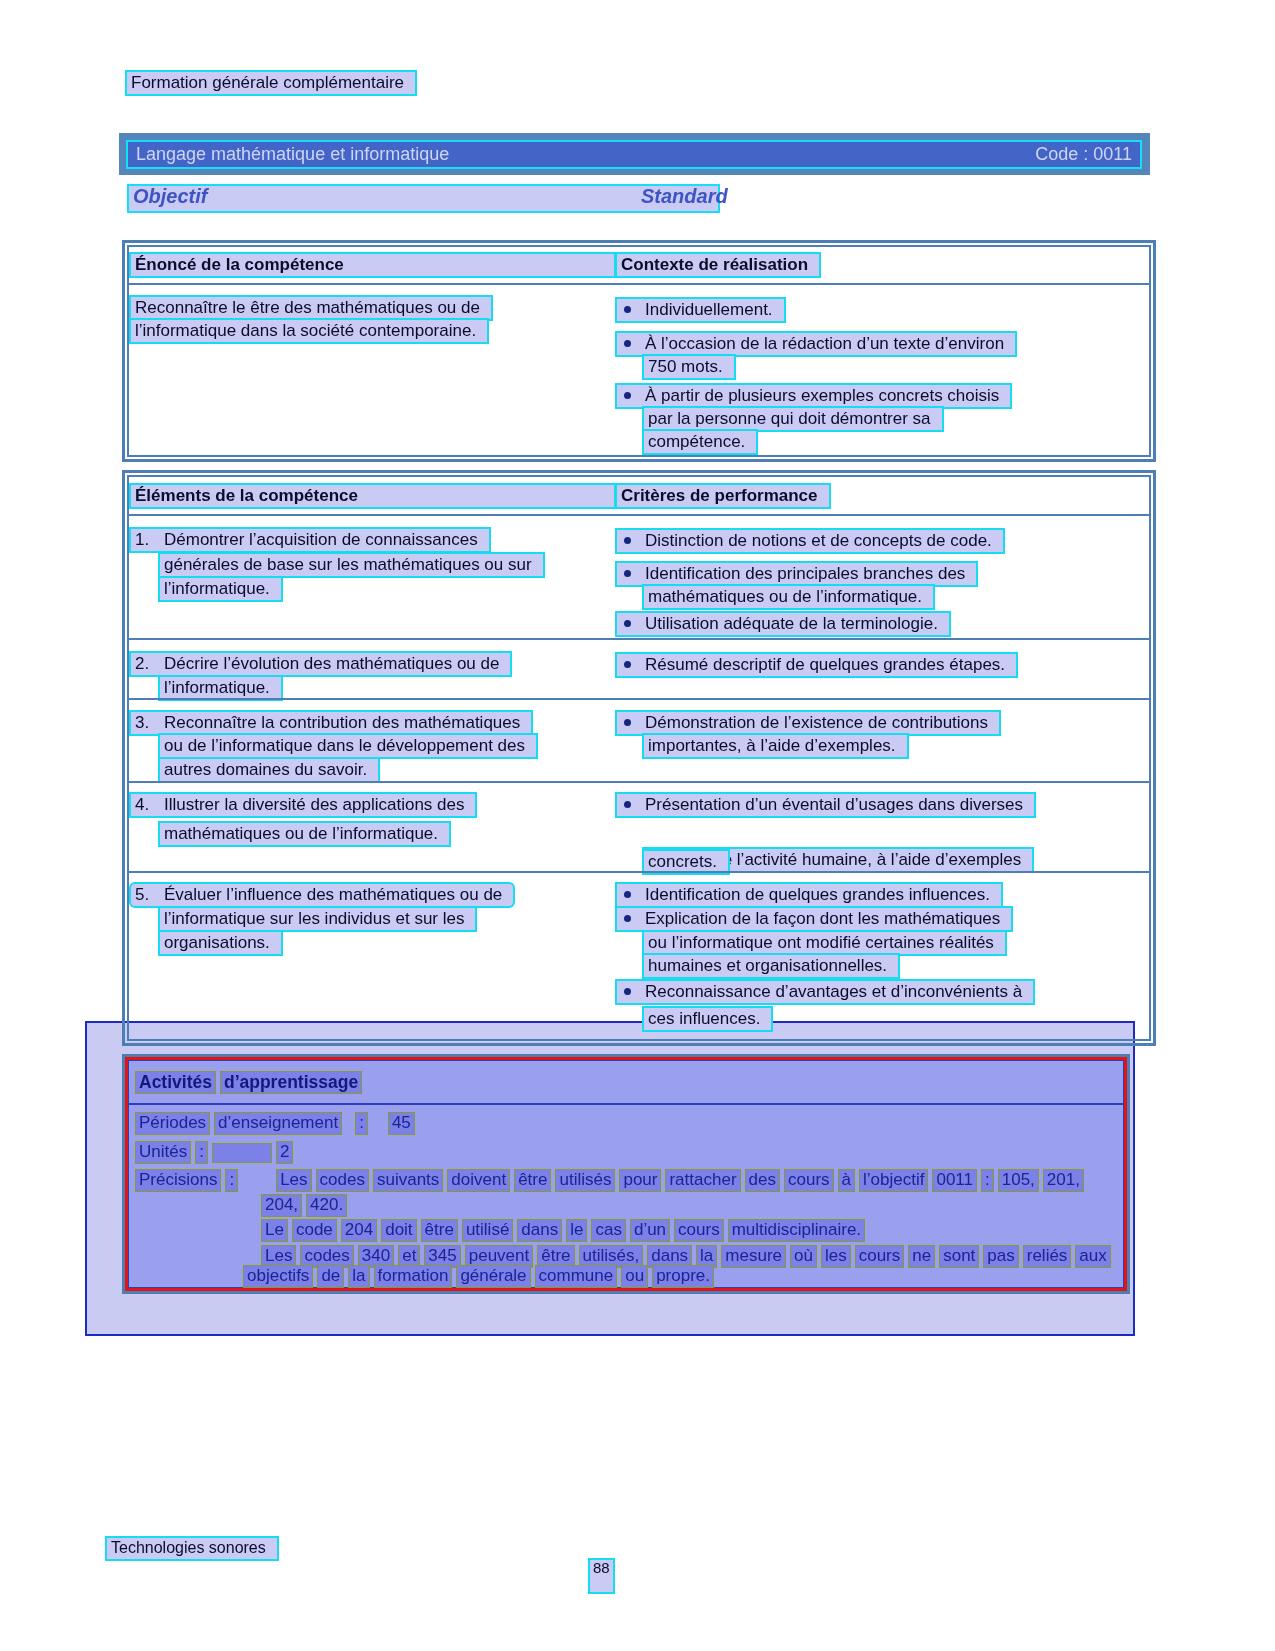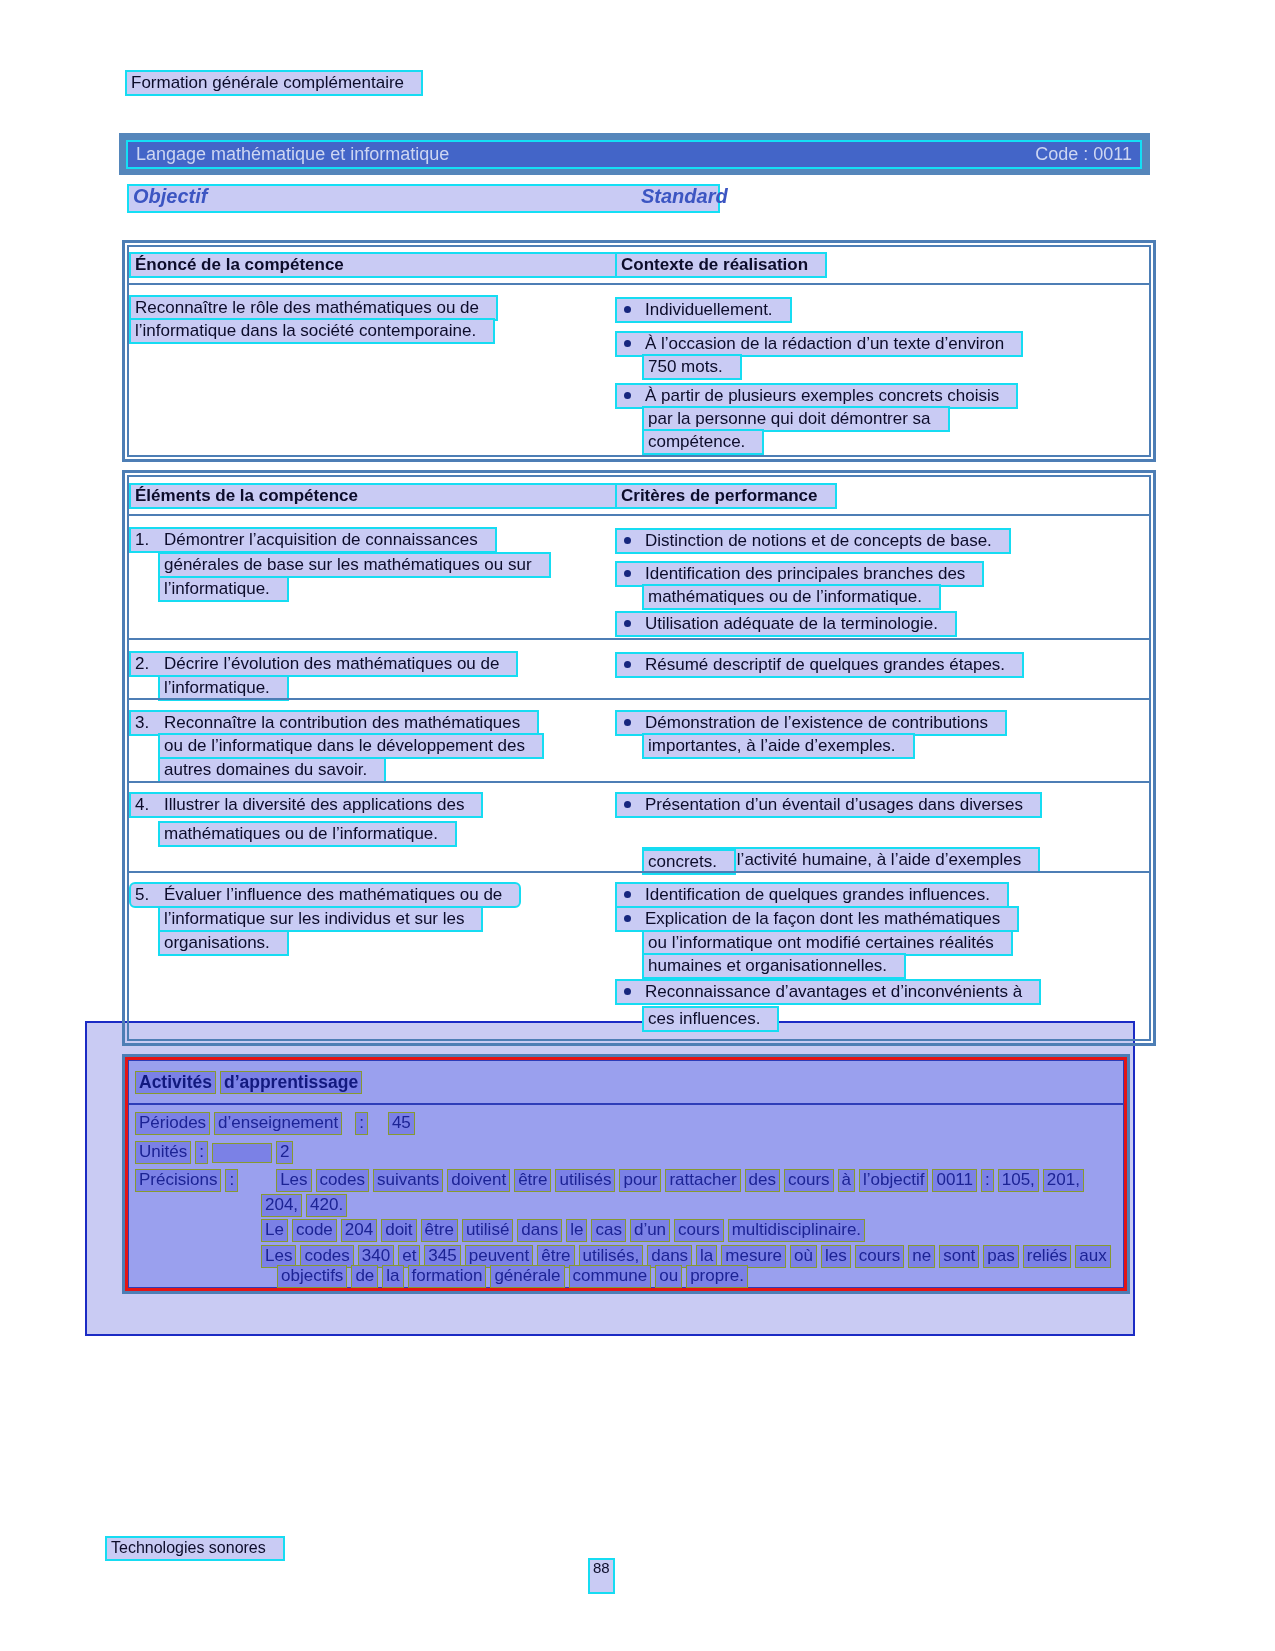"Formation générale complémentaire" .hl { padding: 1px 17px 2px 4px -> 1px 11px 2px 4px }
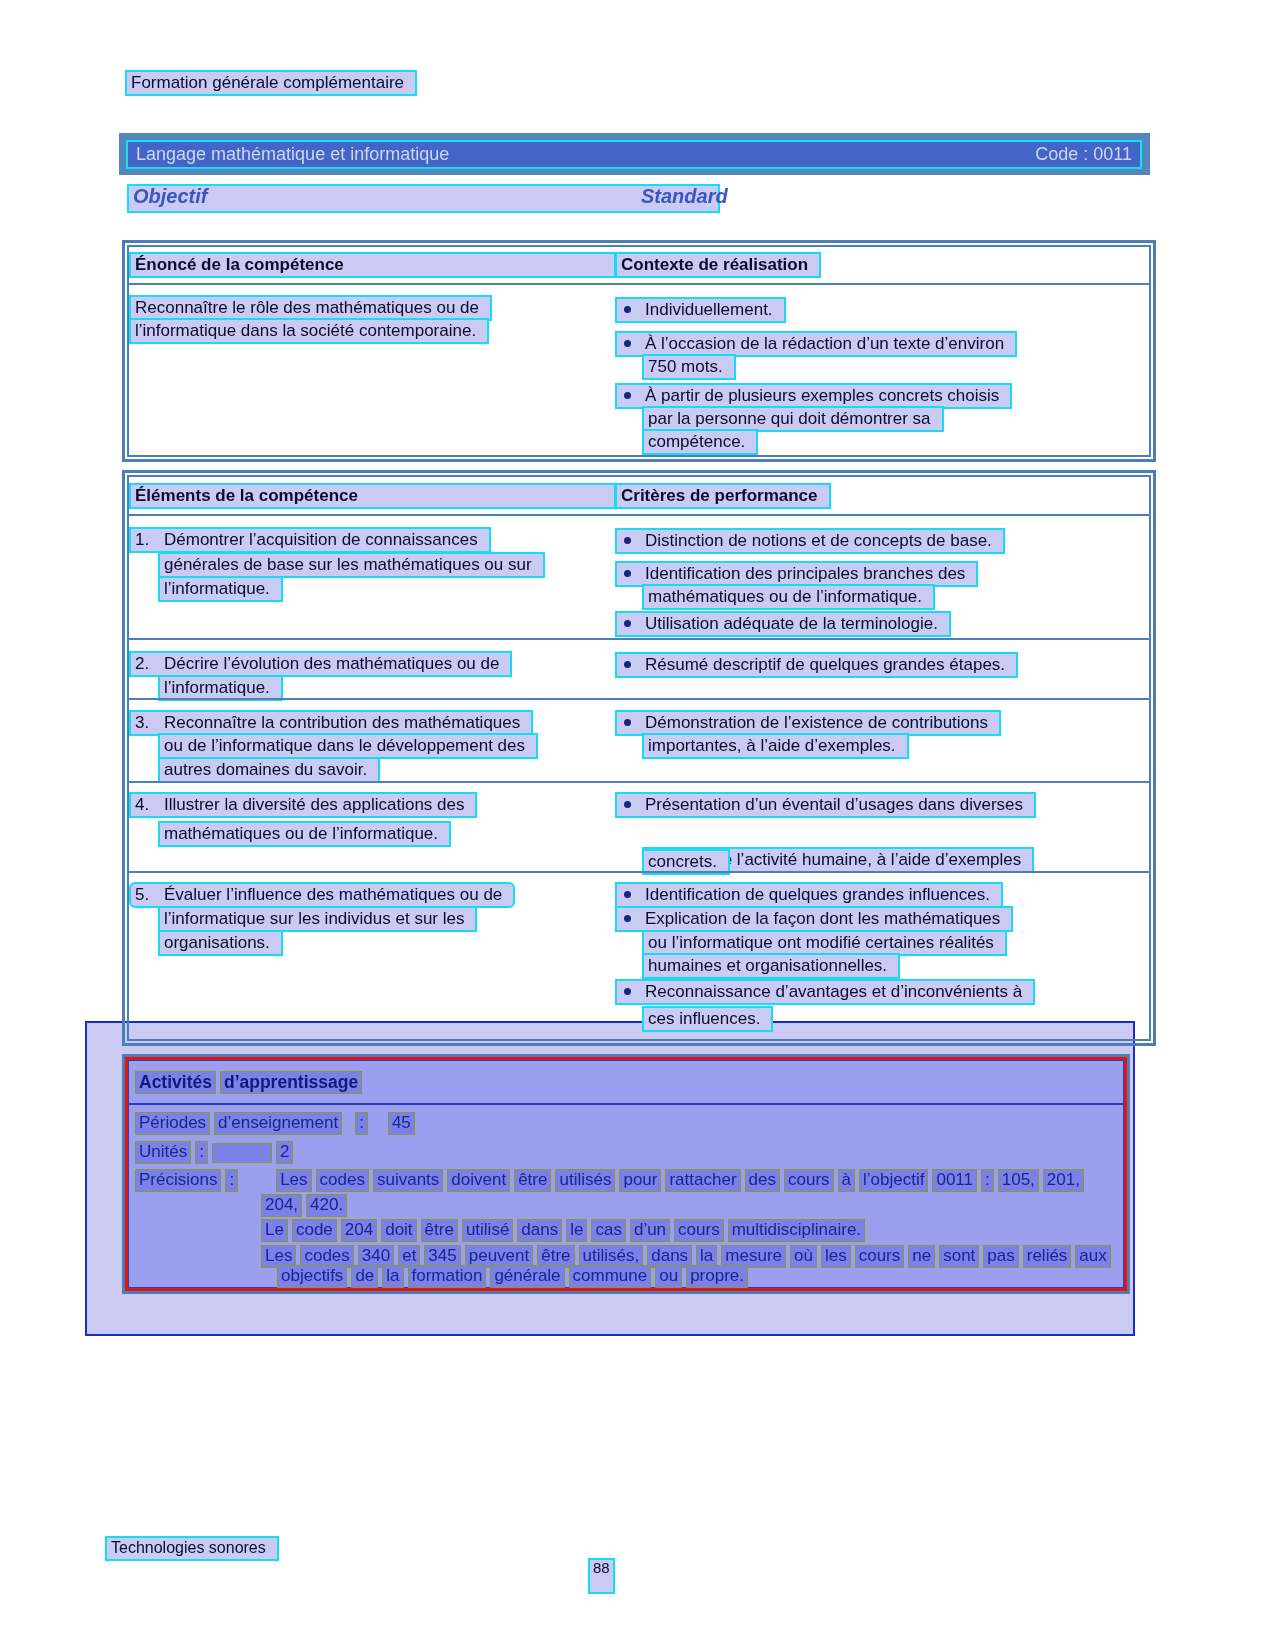"Reconnaître le rôle des mathématiques" span.hl { text: rôle -> être }
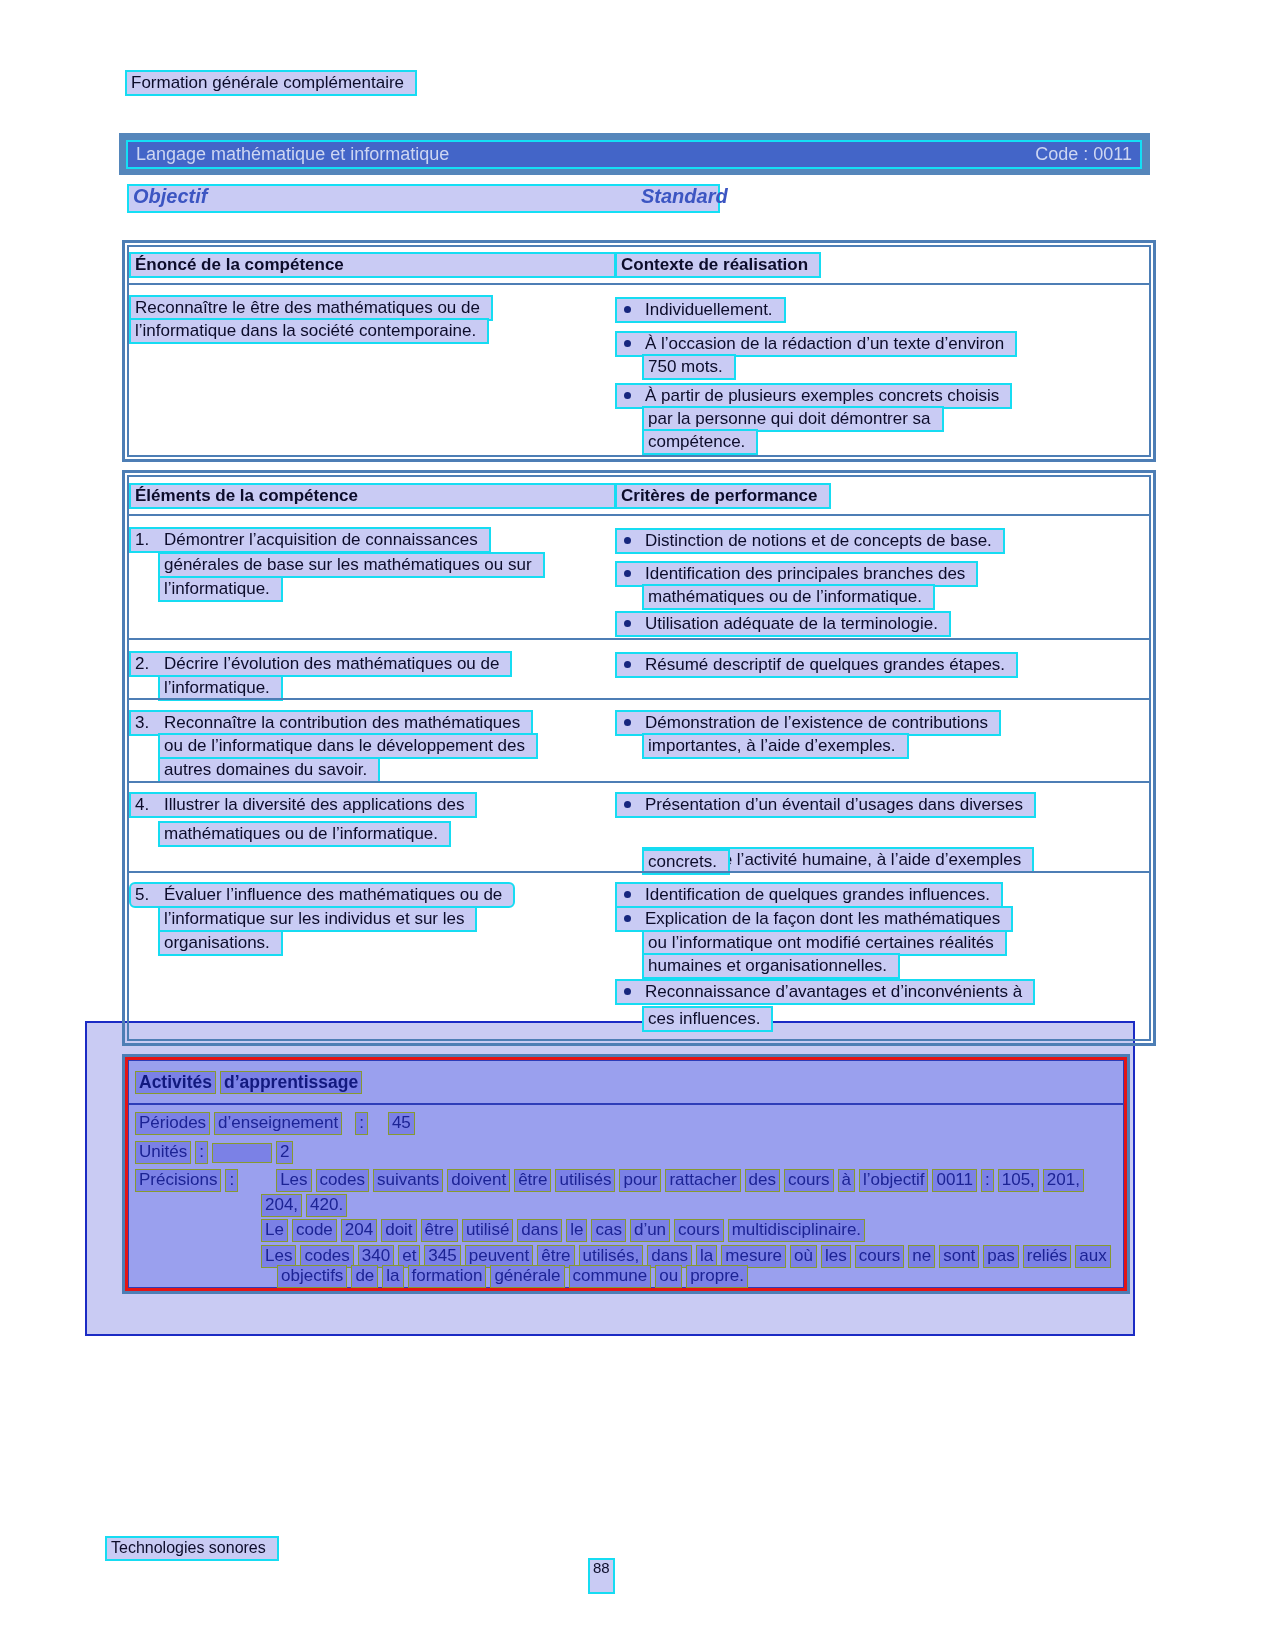"Distinction de notions et de" span { text: base -> code }
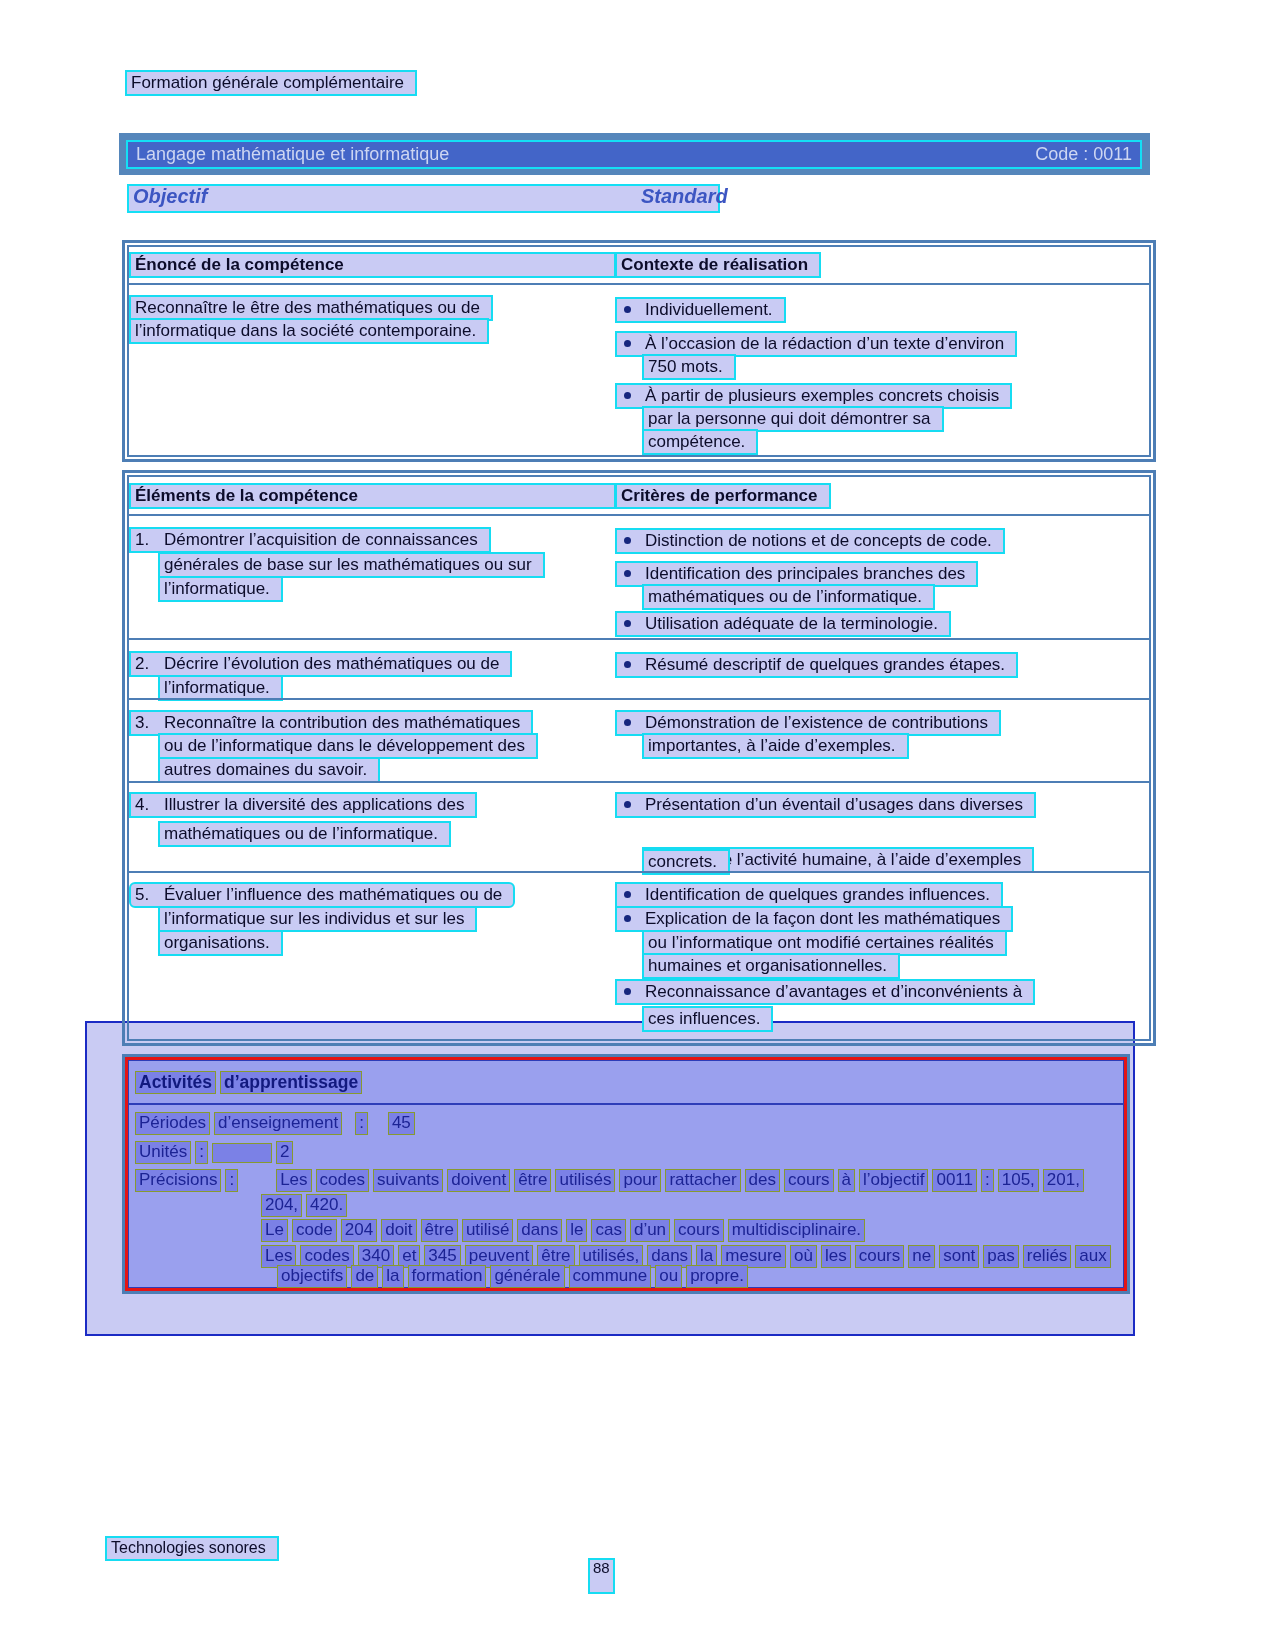"objectifs de la formation générale" div.act-row { left: 149px -> 115px }
